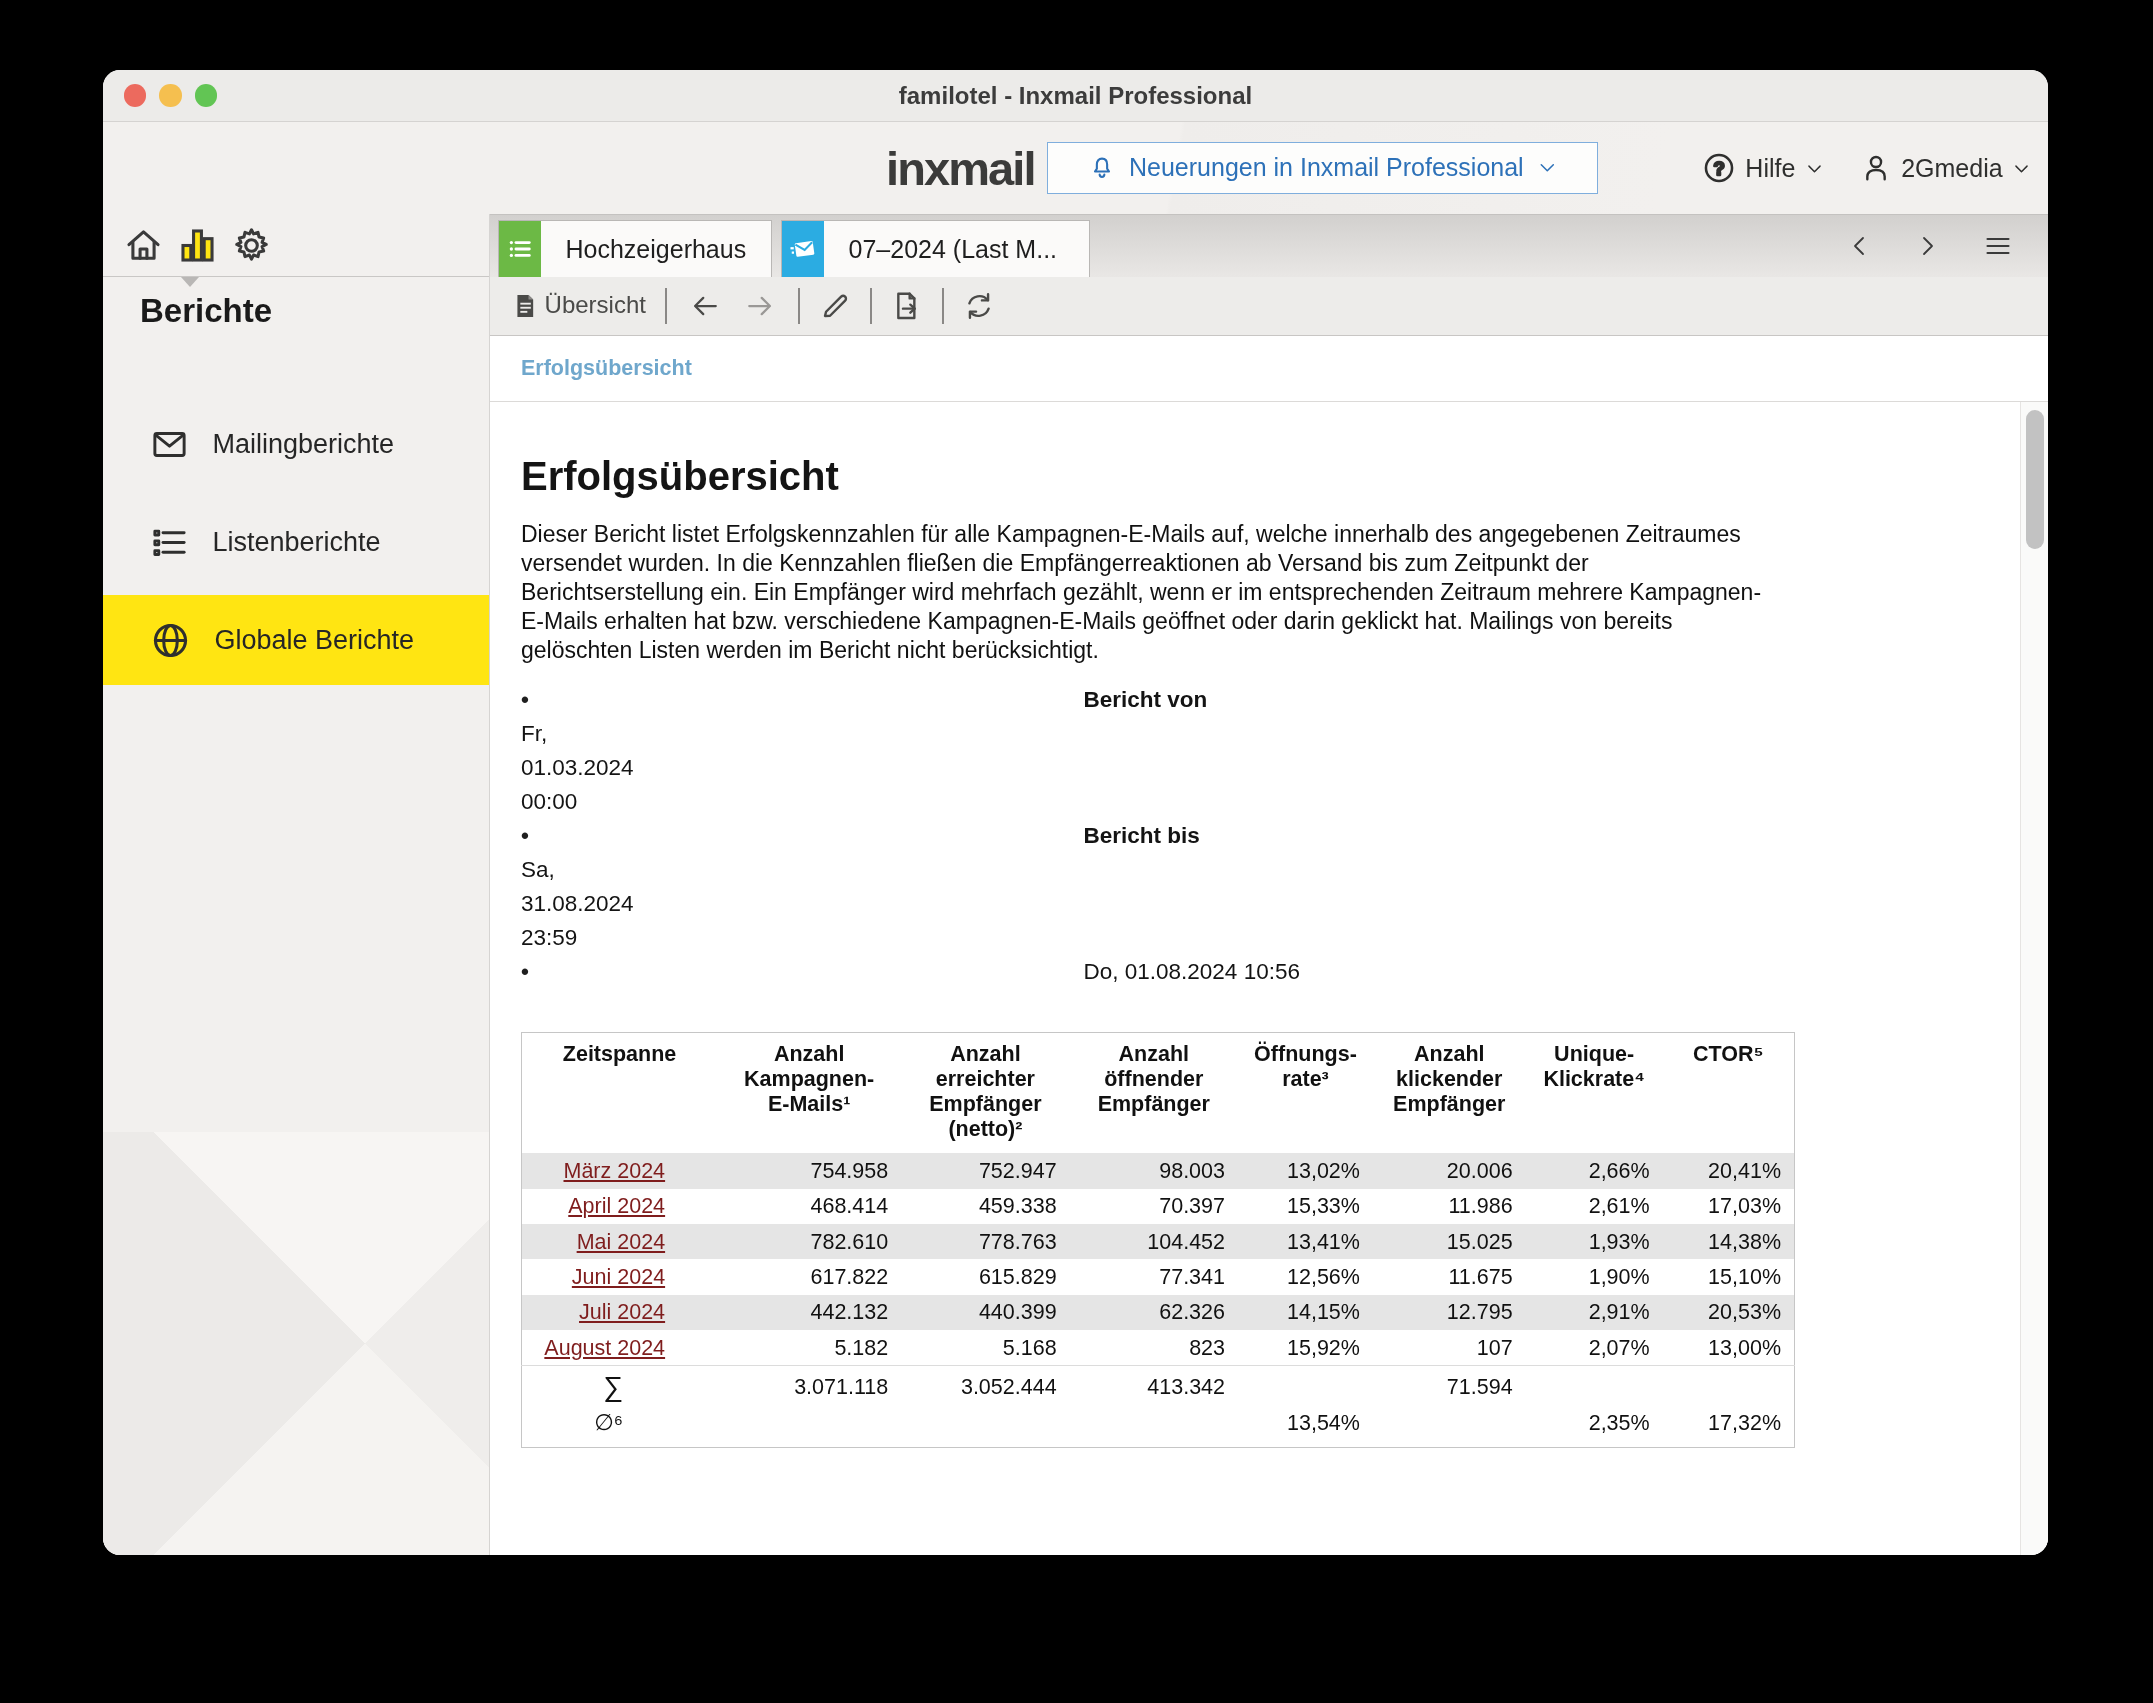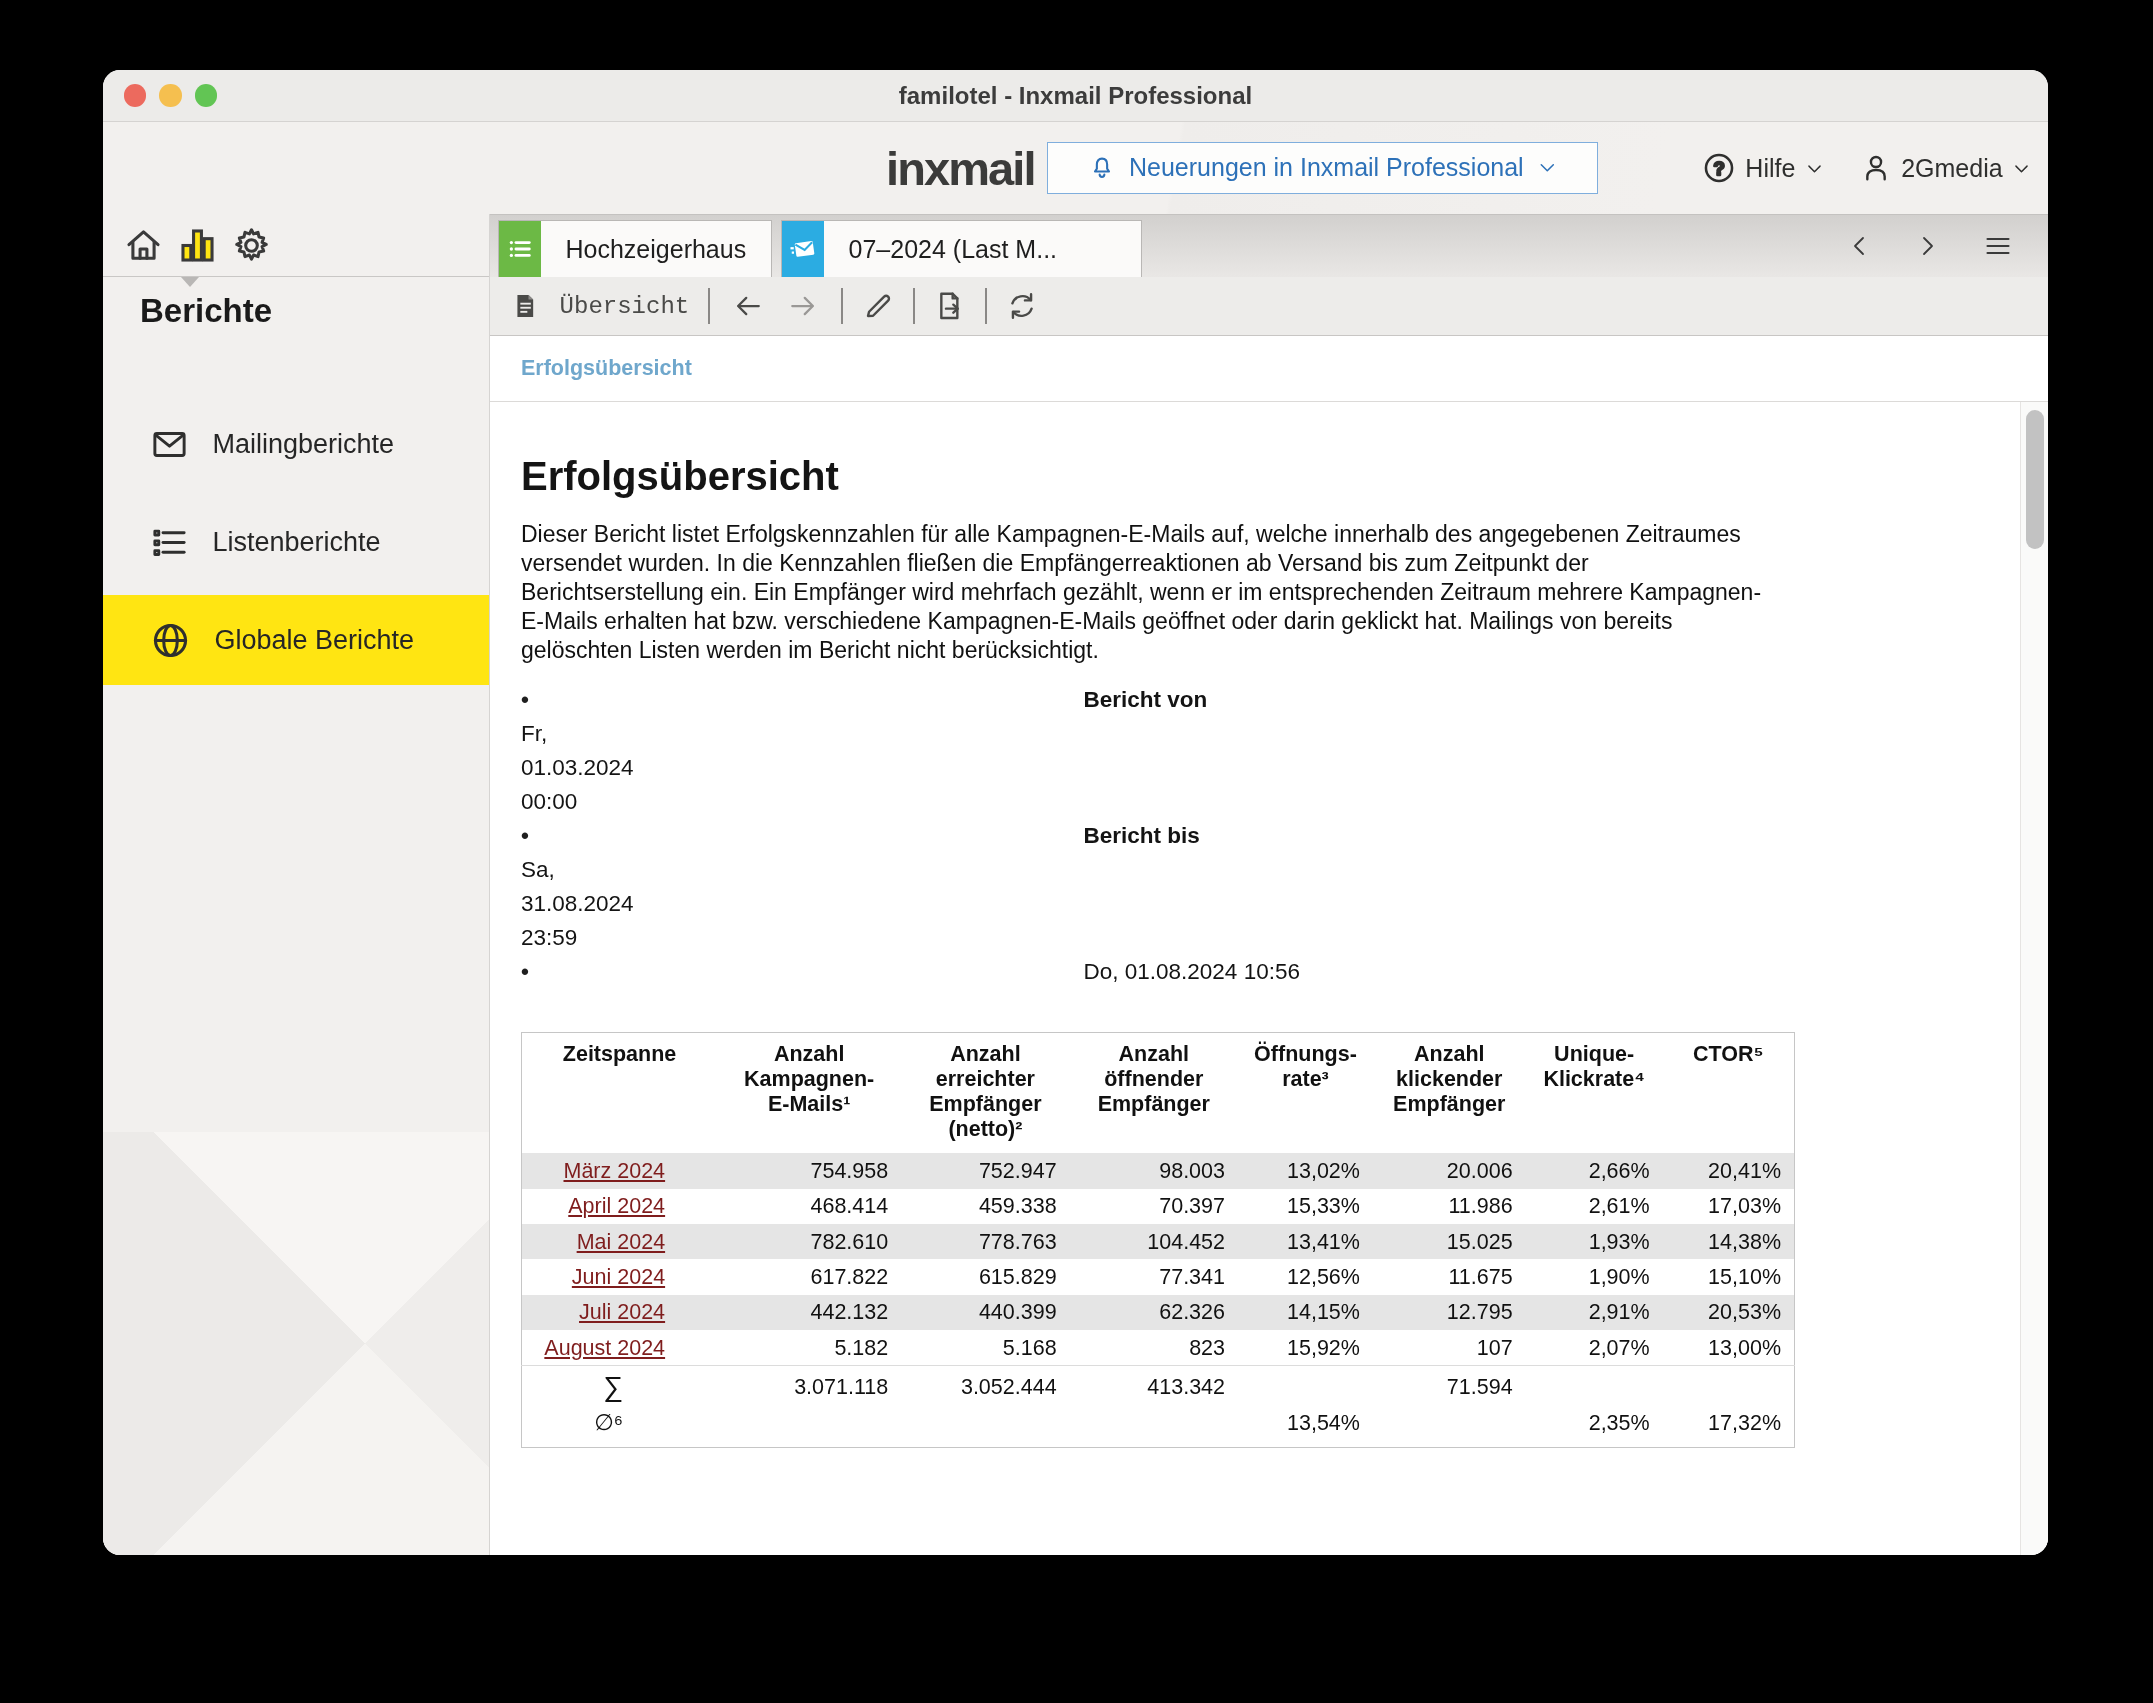"07–2024 (Last M..." .tab.t2 .tab-label { padding-right: 84px -> 32px }
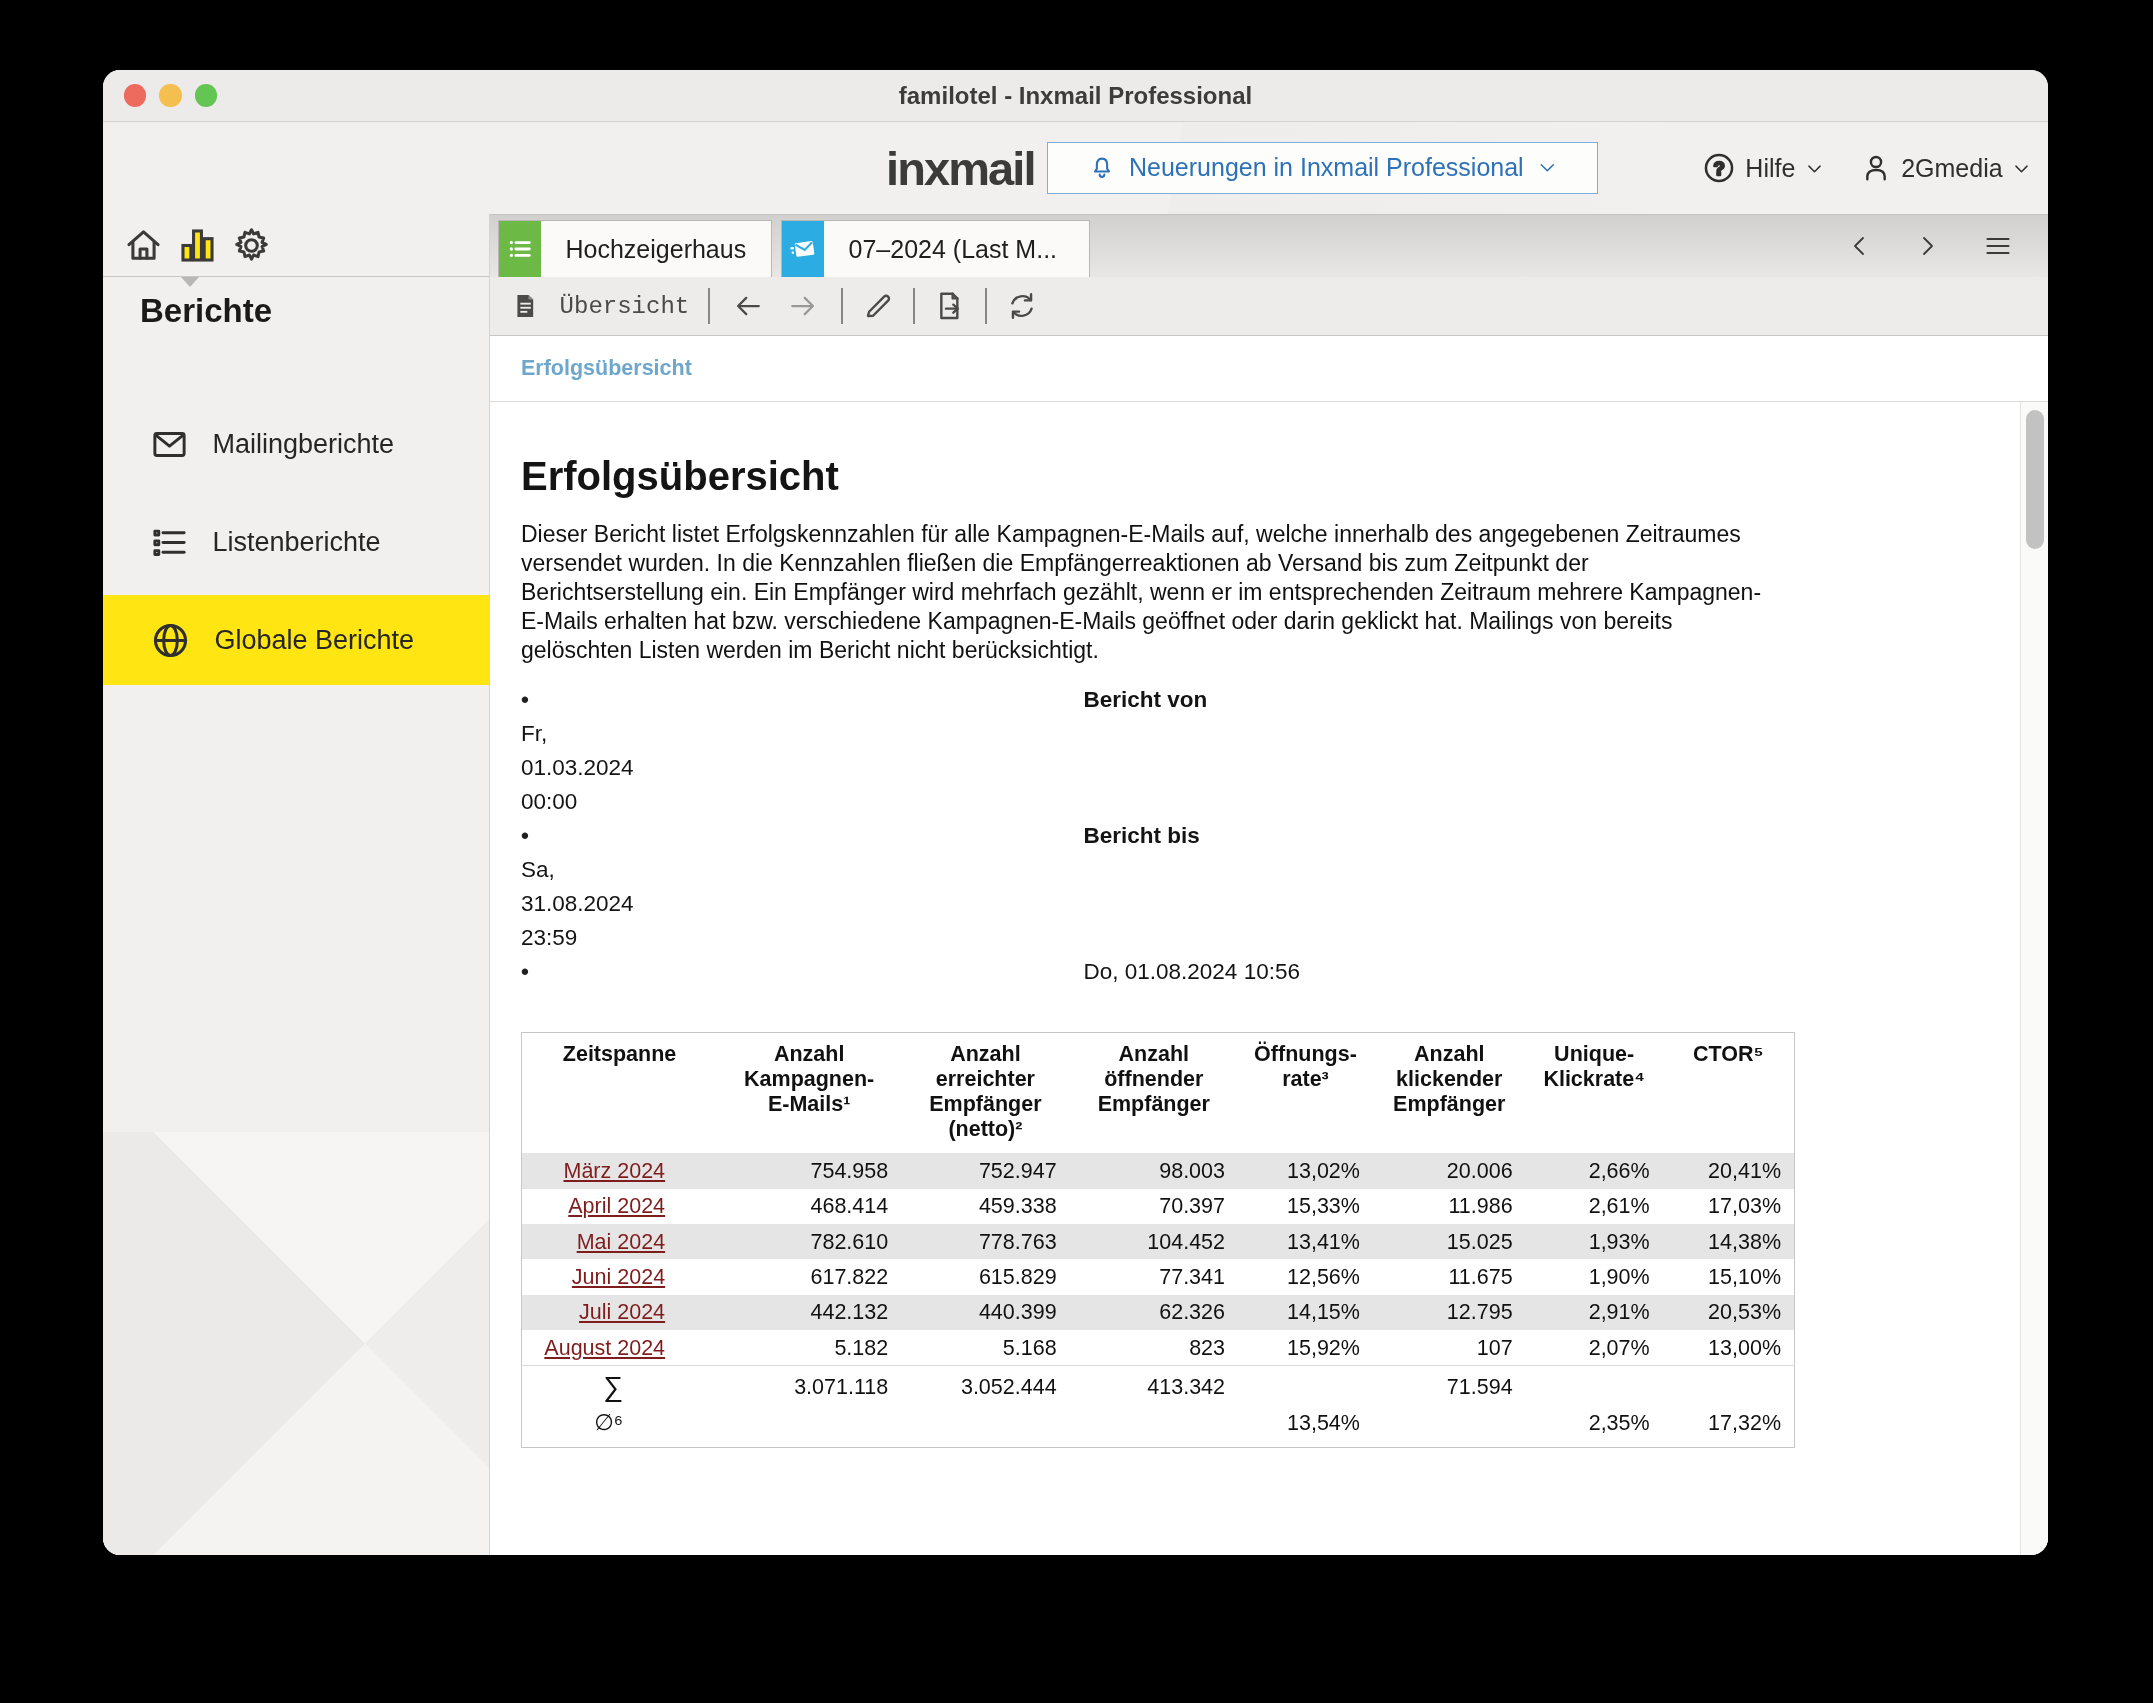"Übersicht" .tbtn { align-items: center -> none; font-family: Liberation Mono, monospace -> none; gap: 21px -> 6px }
